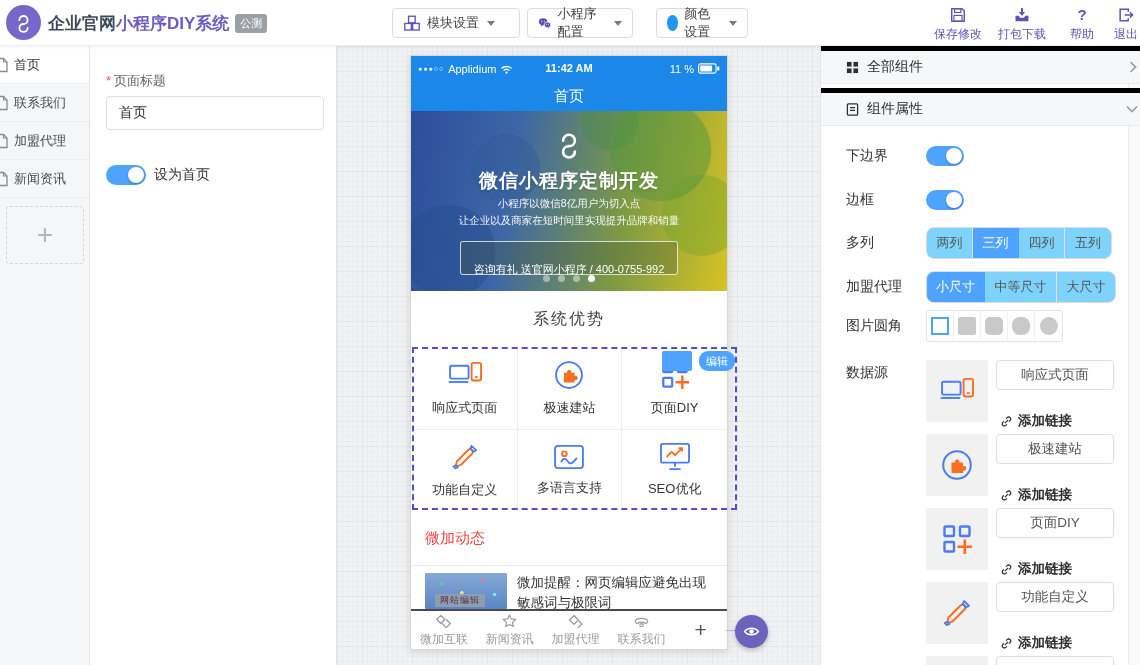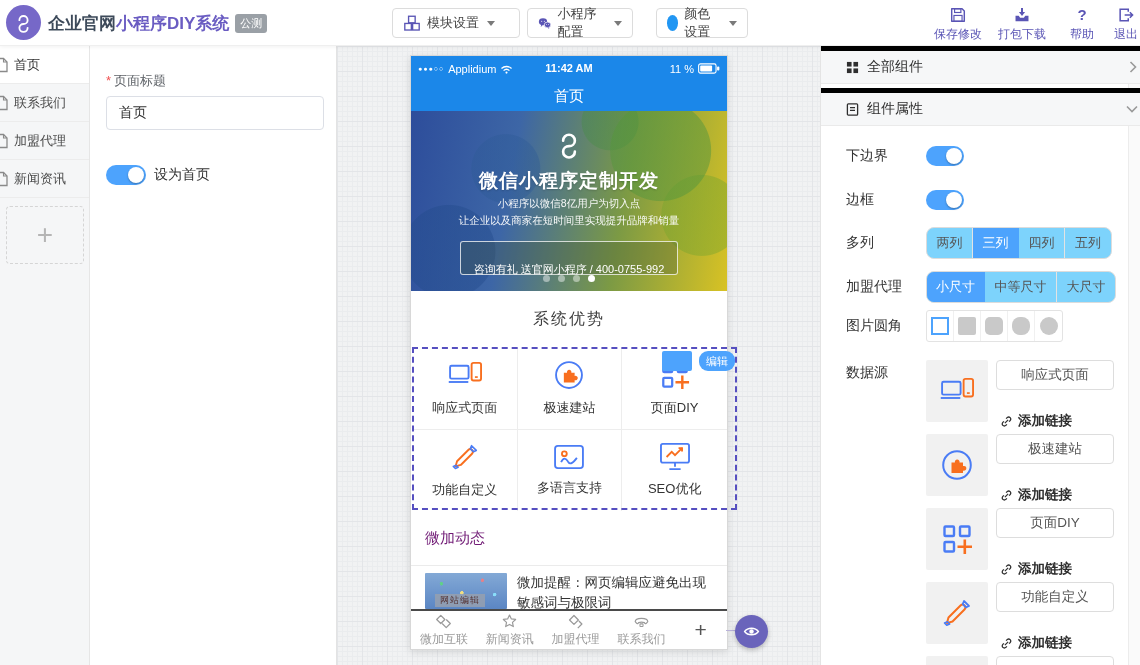"微加动态" .news-head { color: #701a75 -> #ef4444 }
